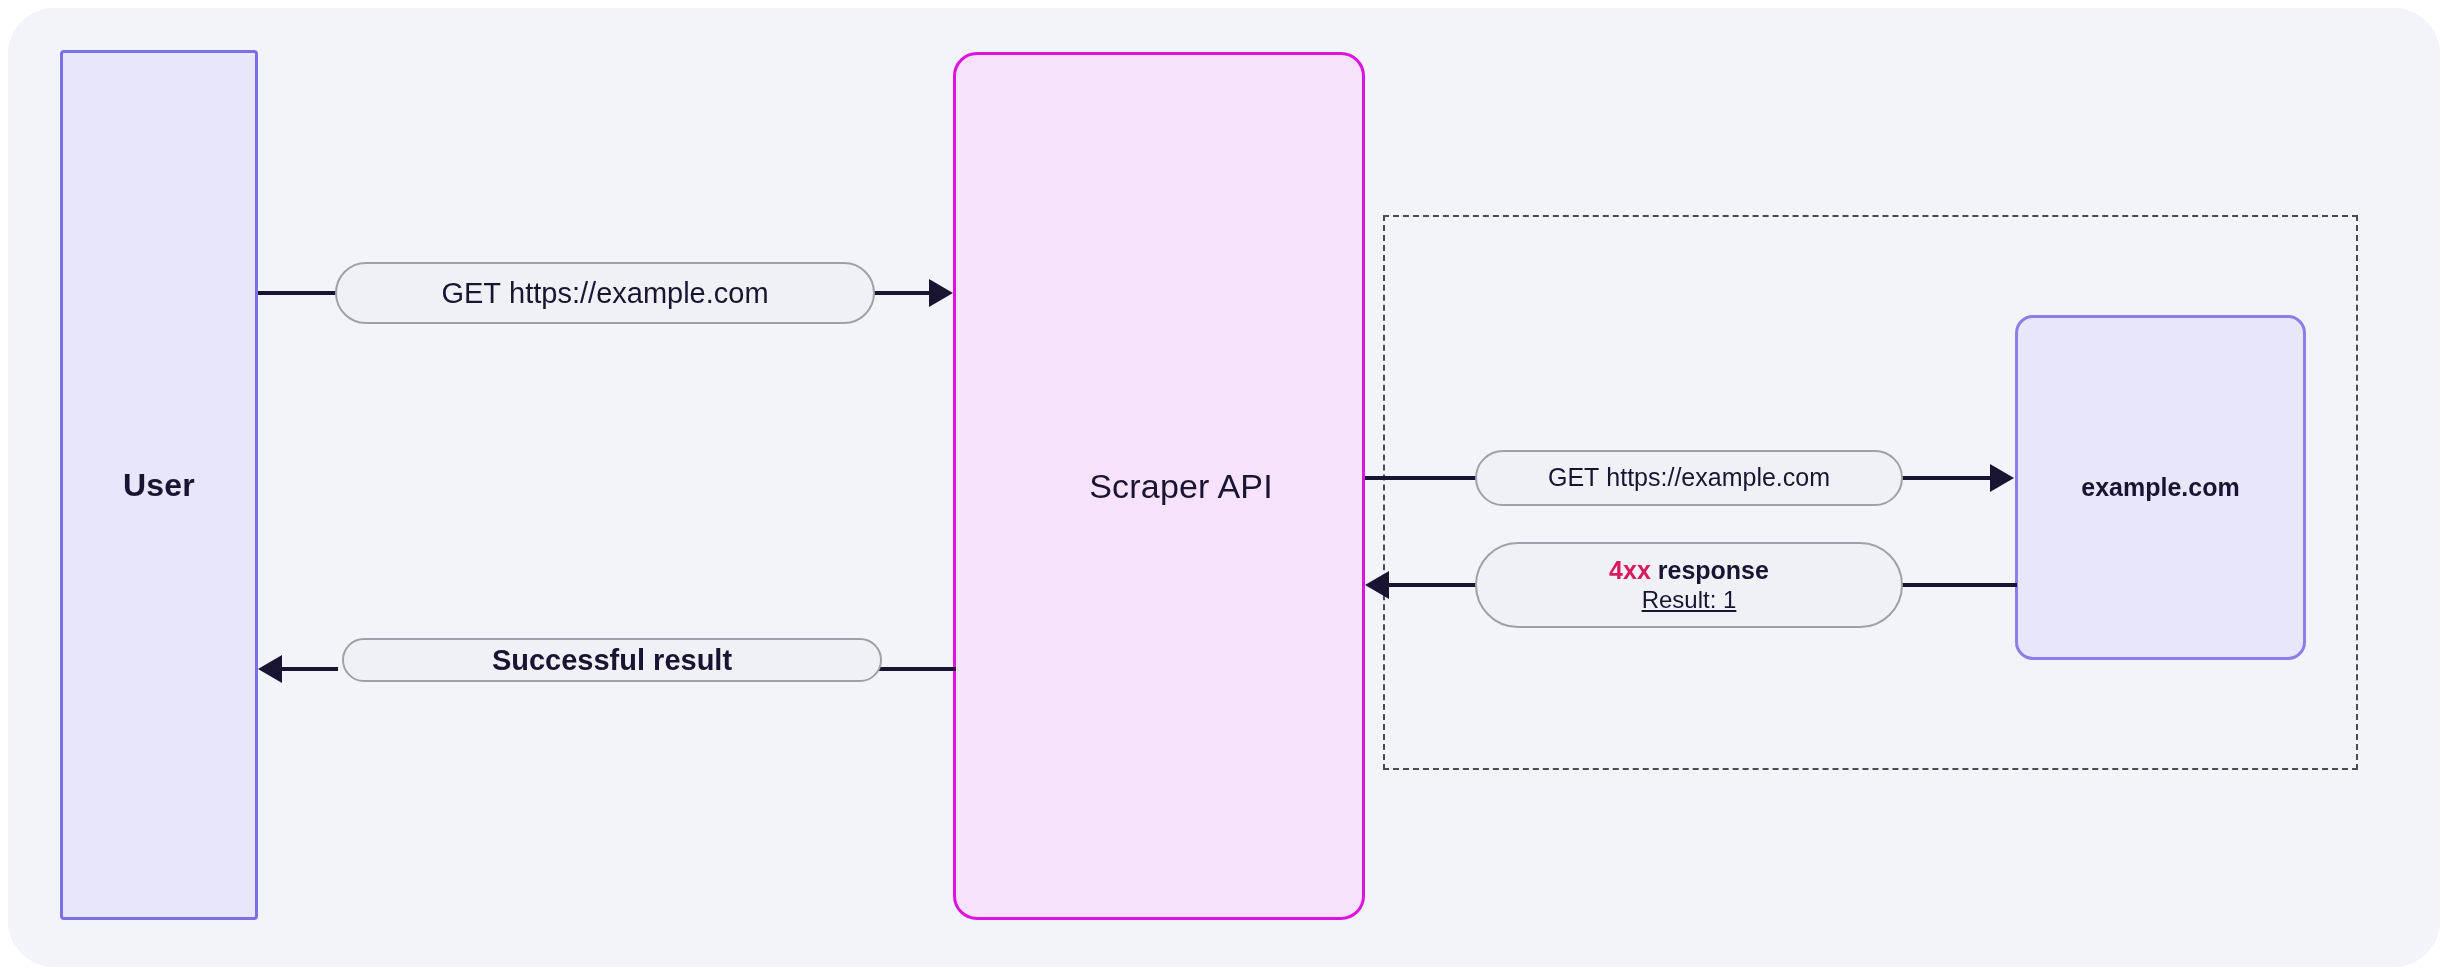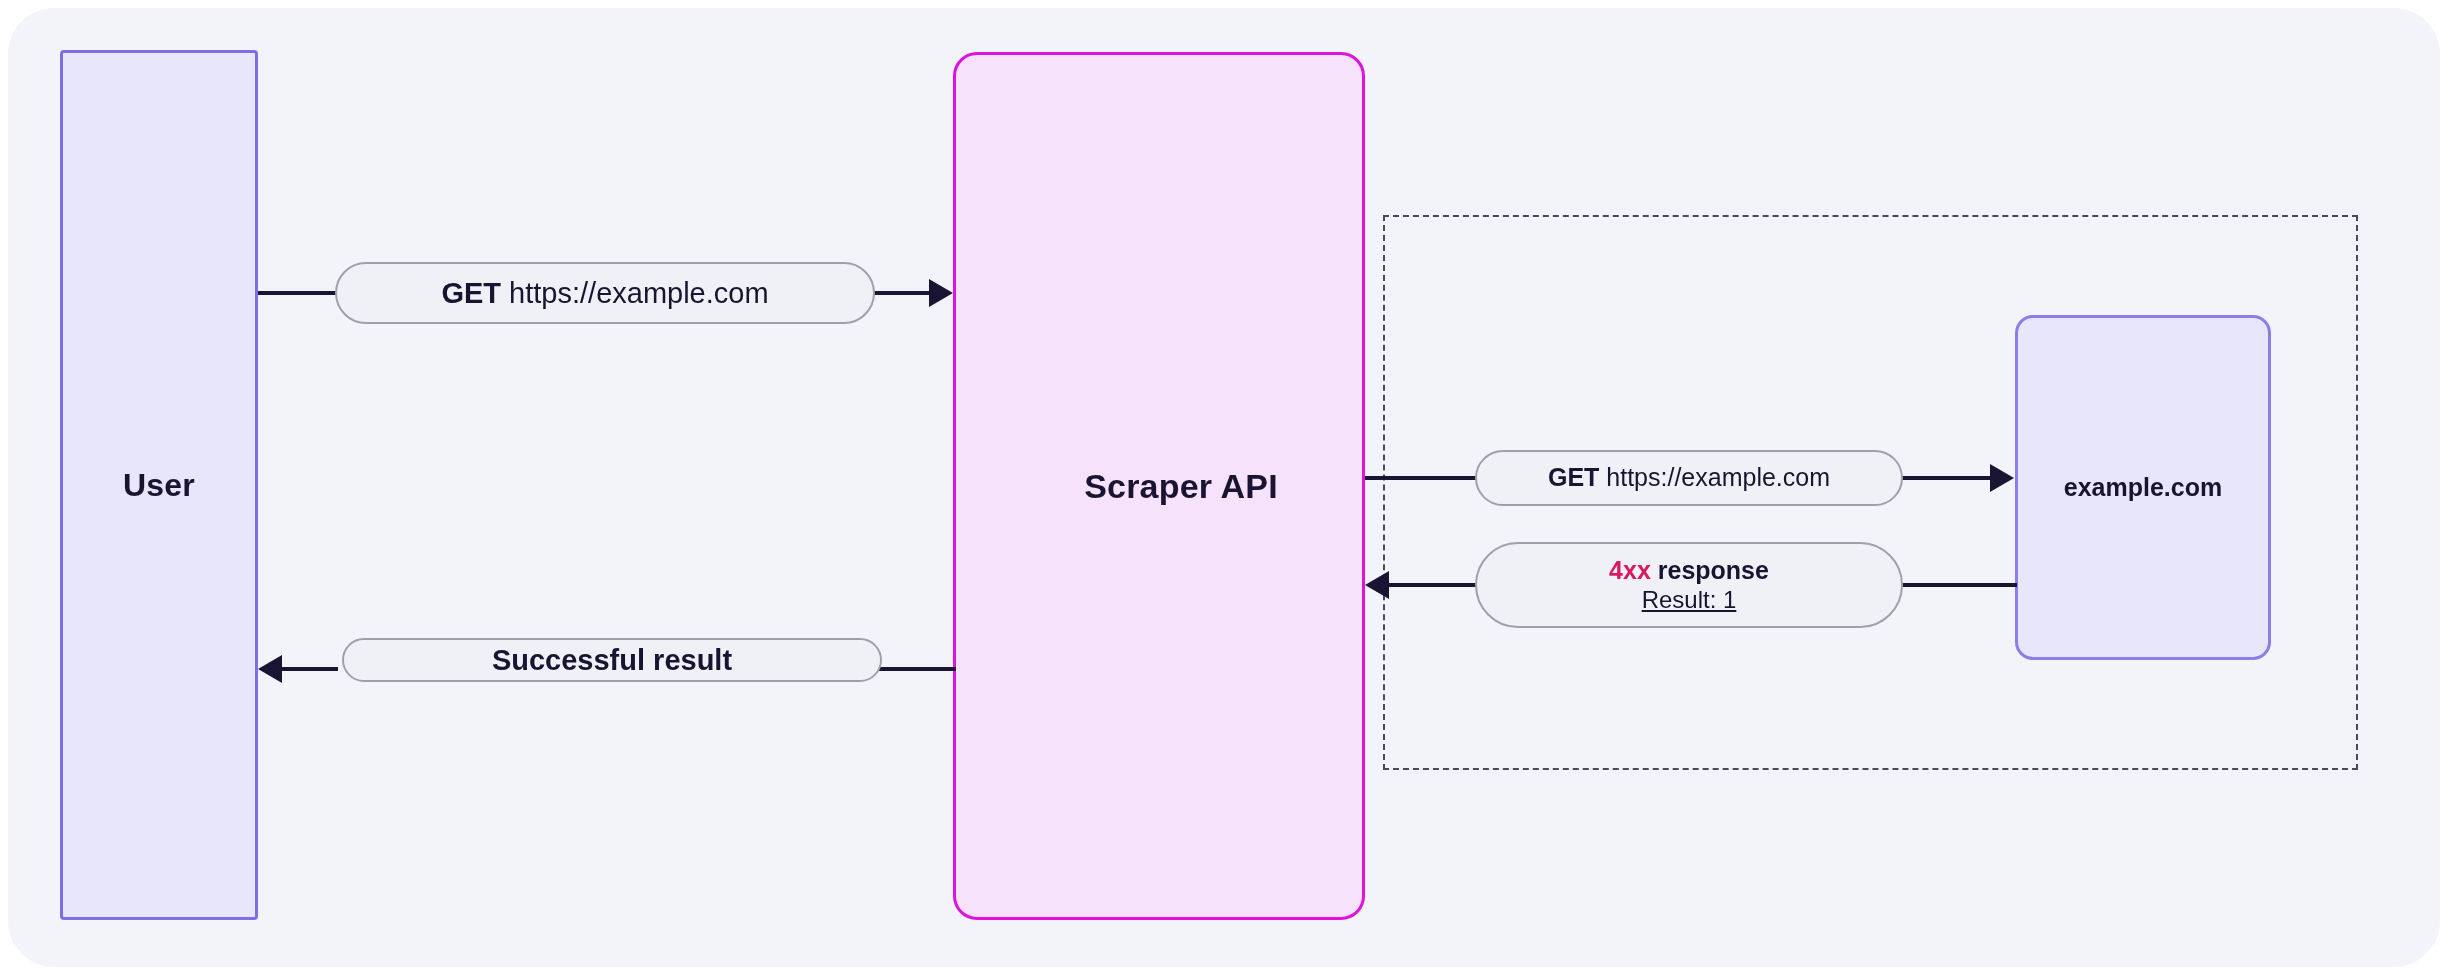"GET" .b { font-weight: bold -> normal }
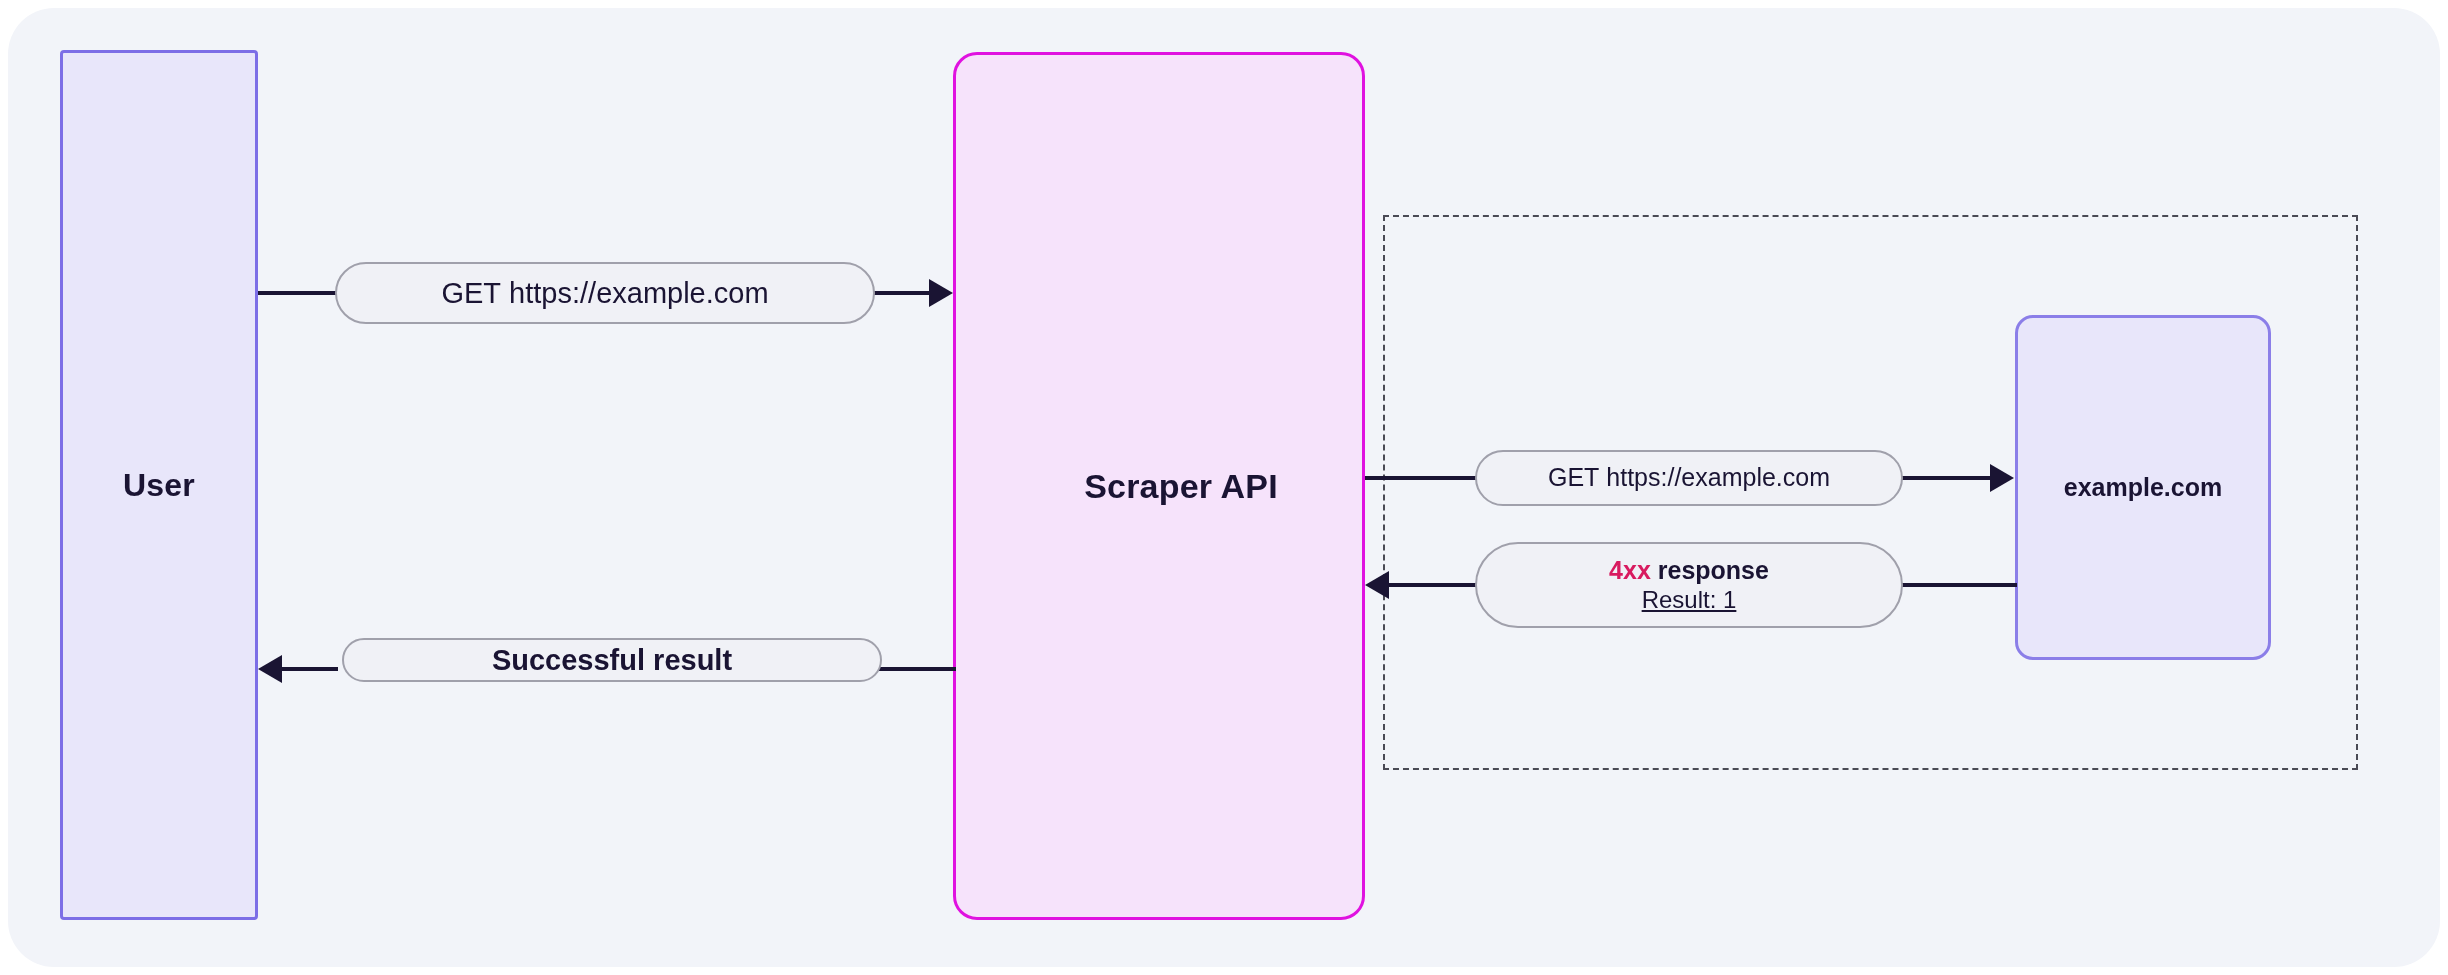"Scraper API" #scraper-node .lbl { font-weight: bold -> normal }
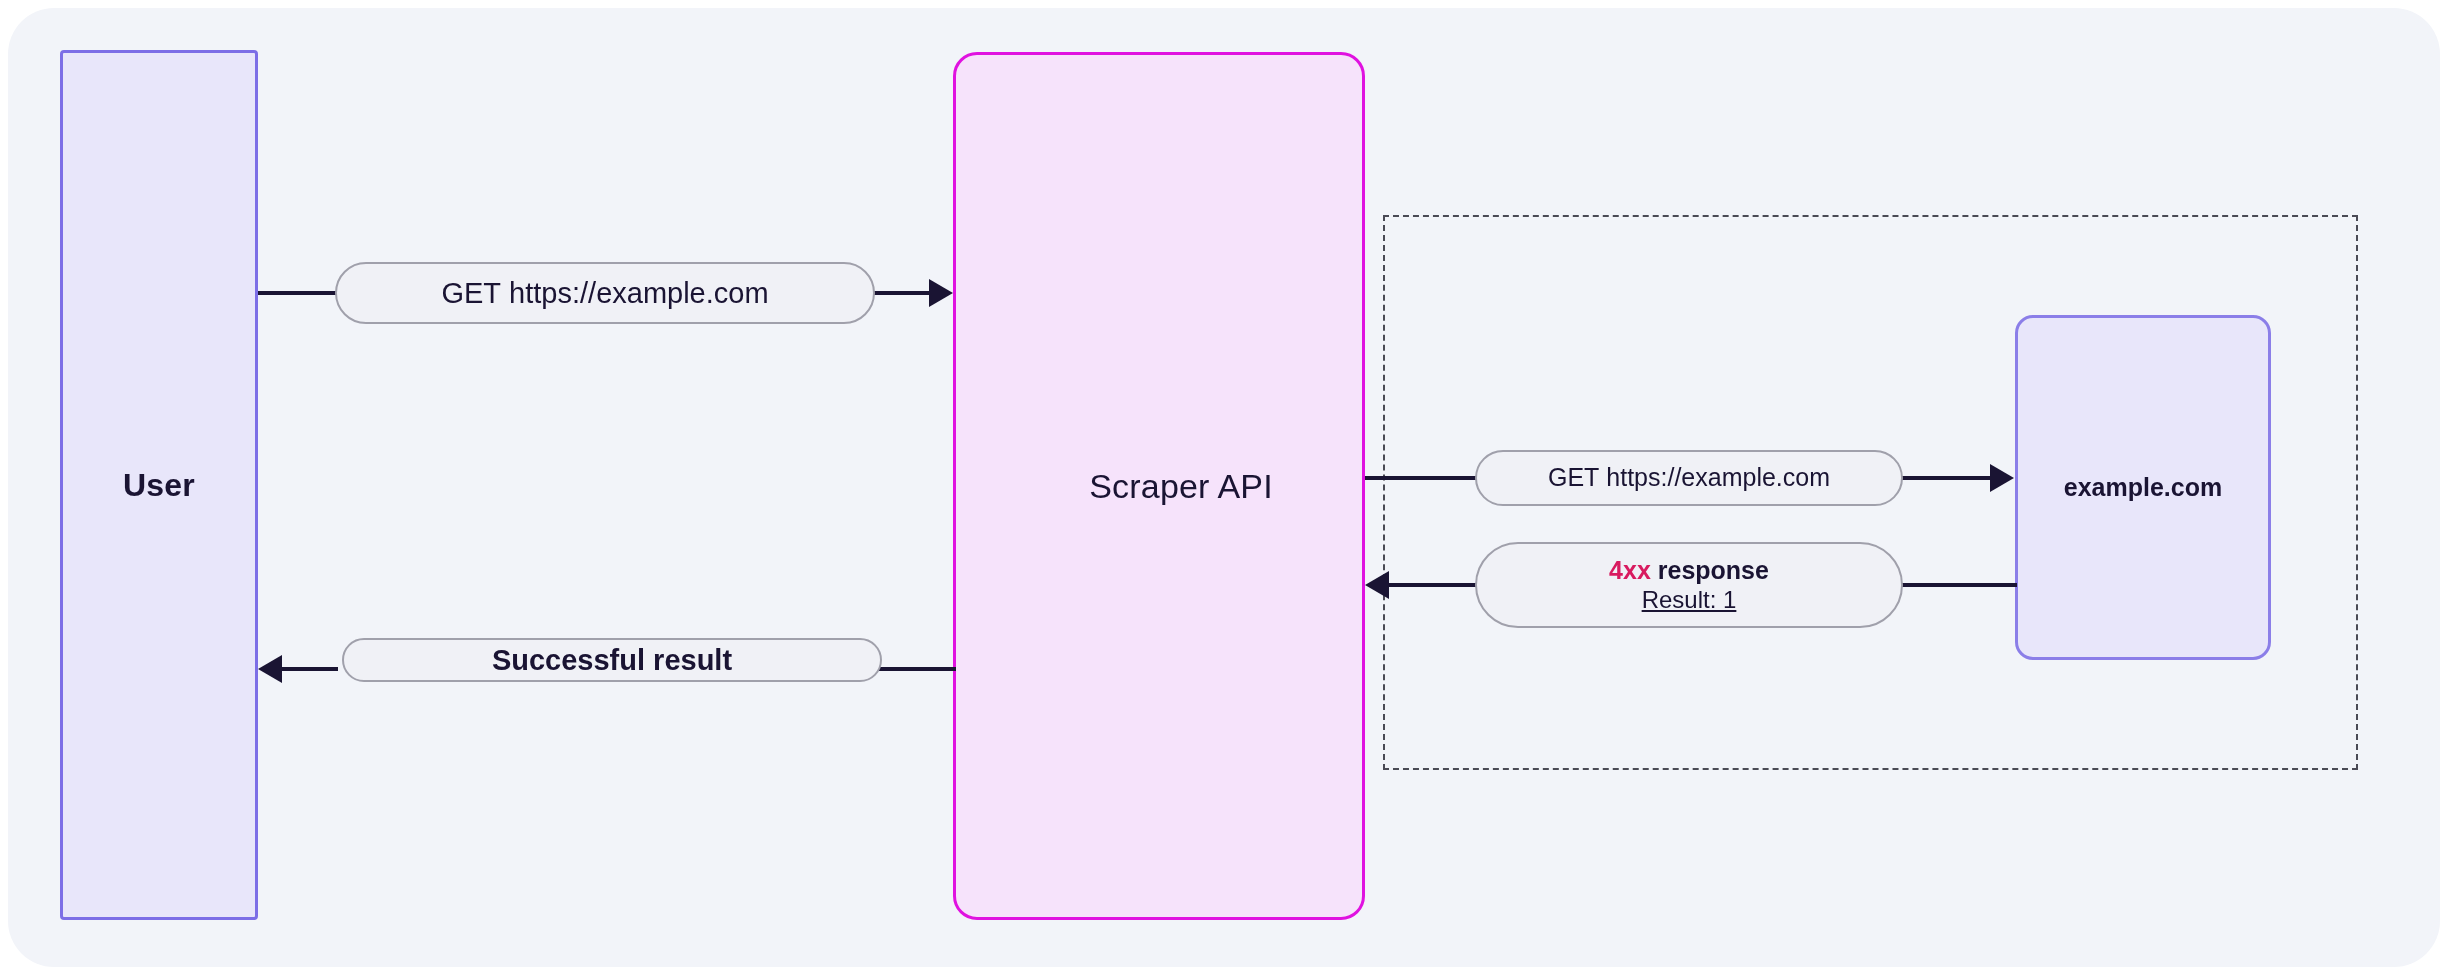"example.com" #target-node { width: 256px -> 291px }
